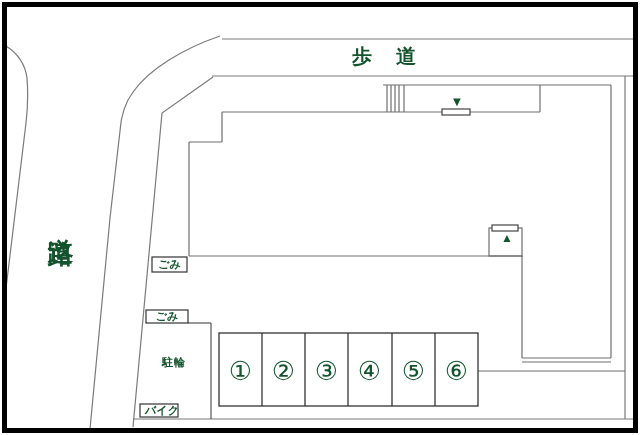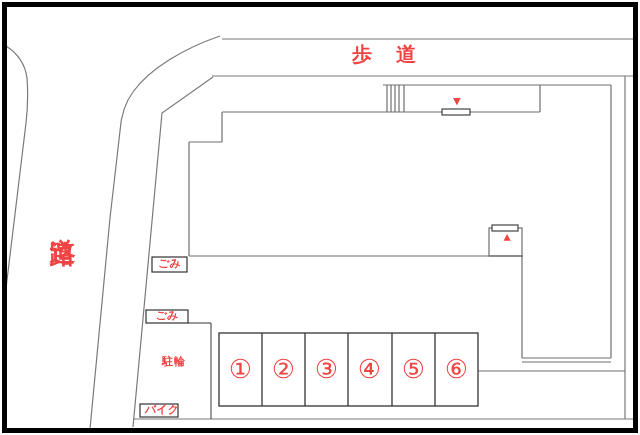"歩 道" .lbl { color: #ef4444 -> #14532d; font-family: Liberation Mono, monospace -> none }
